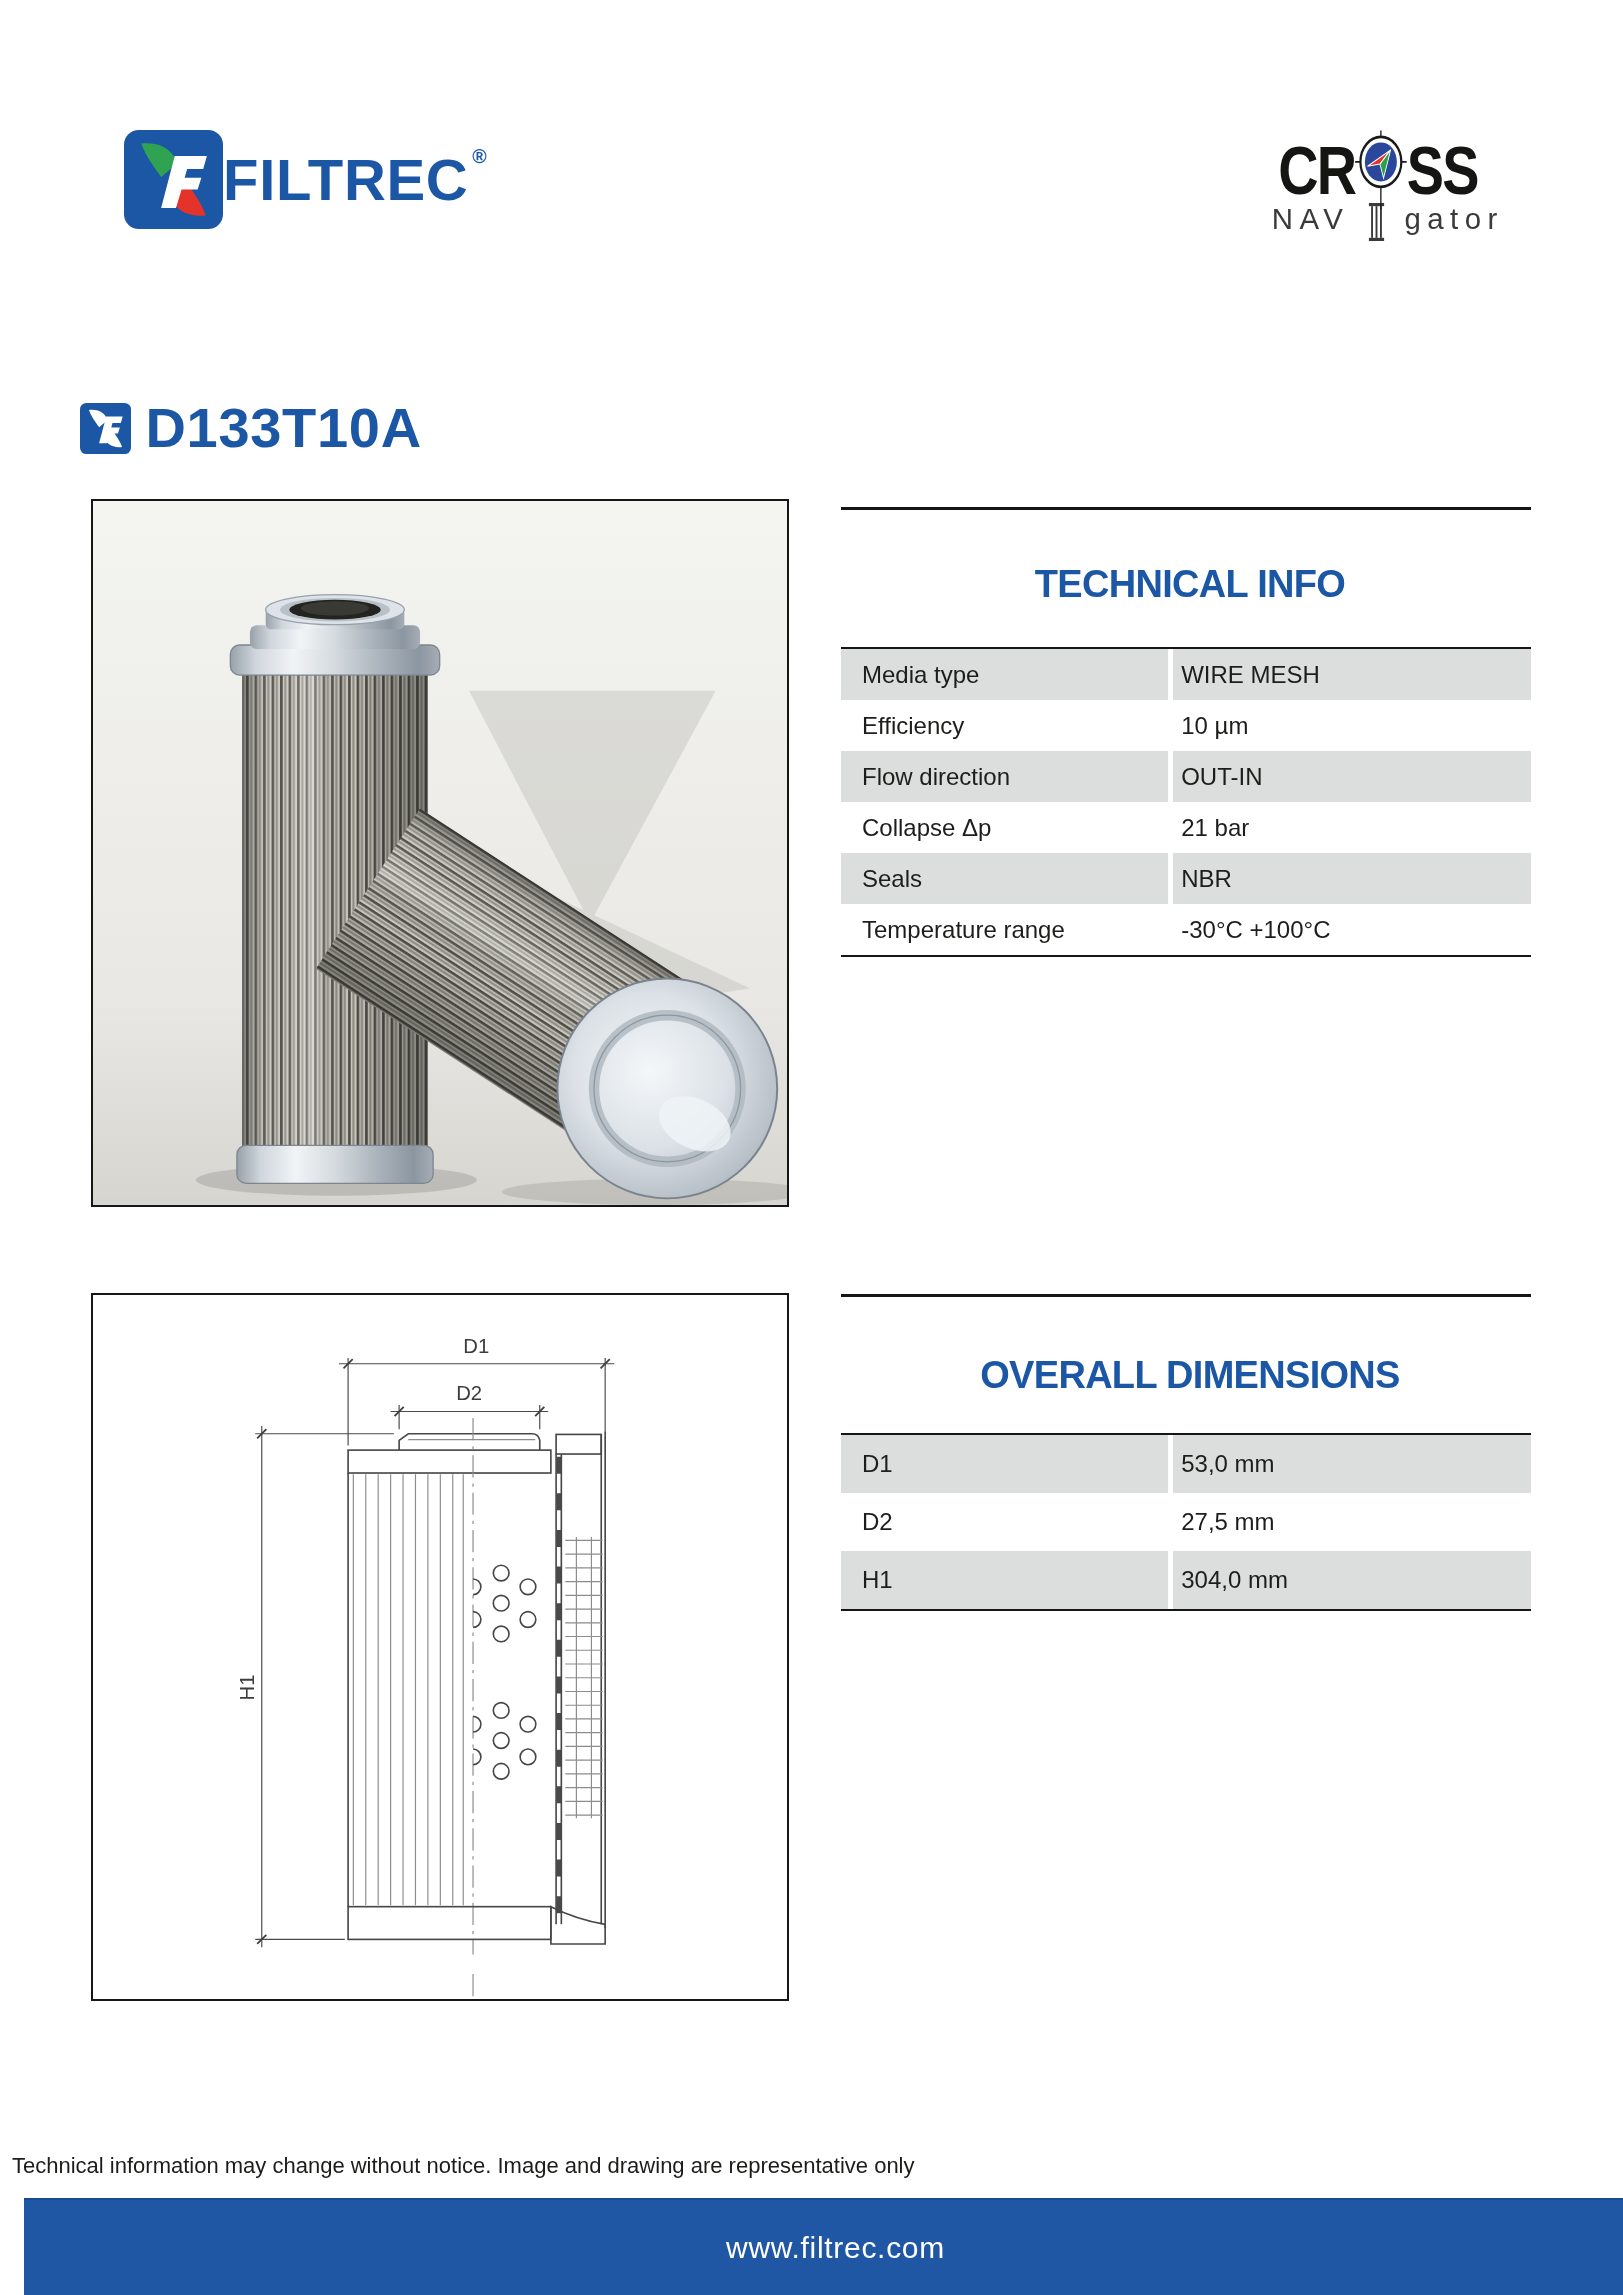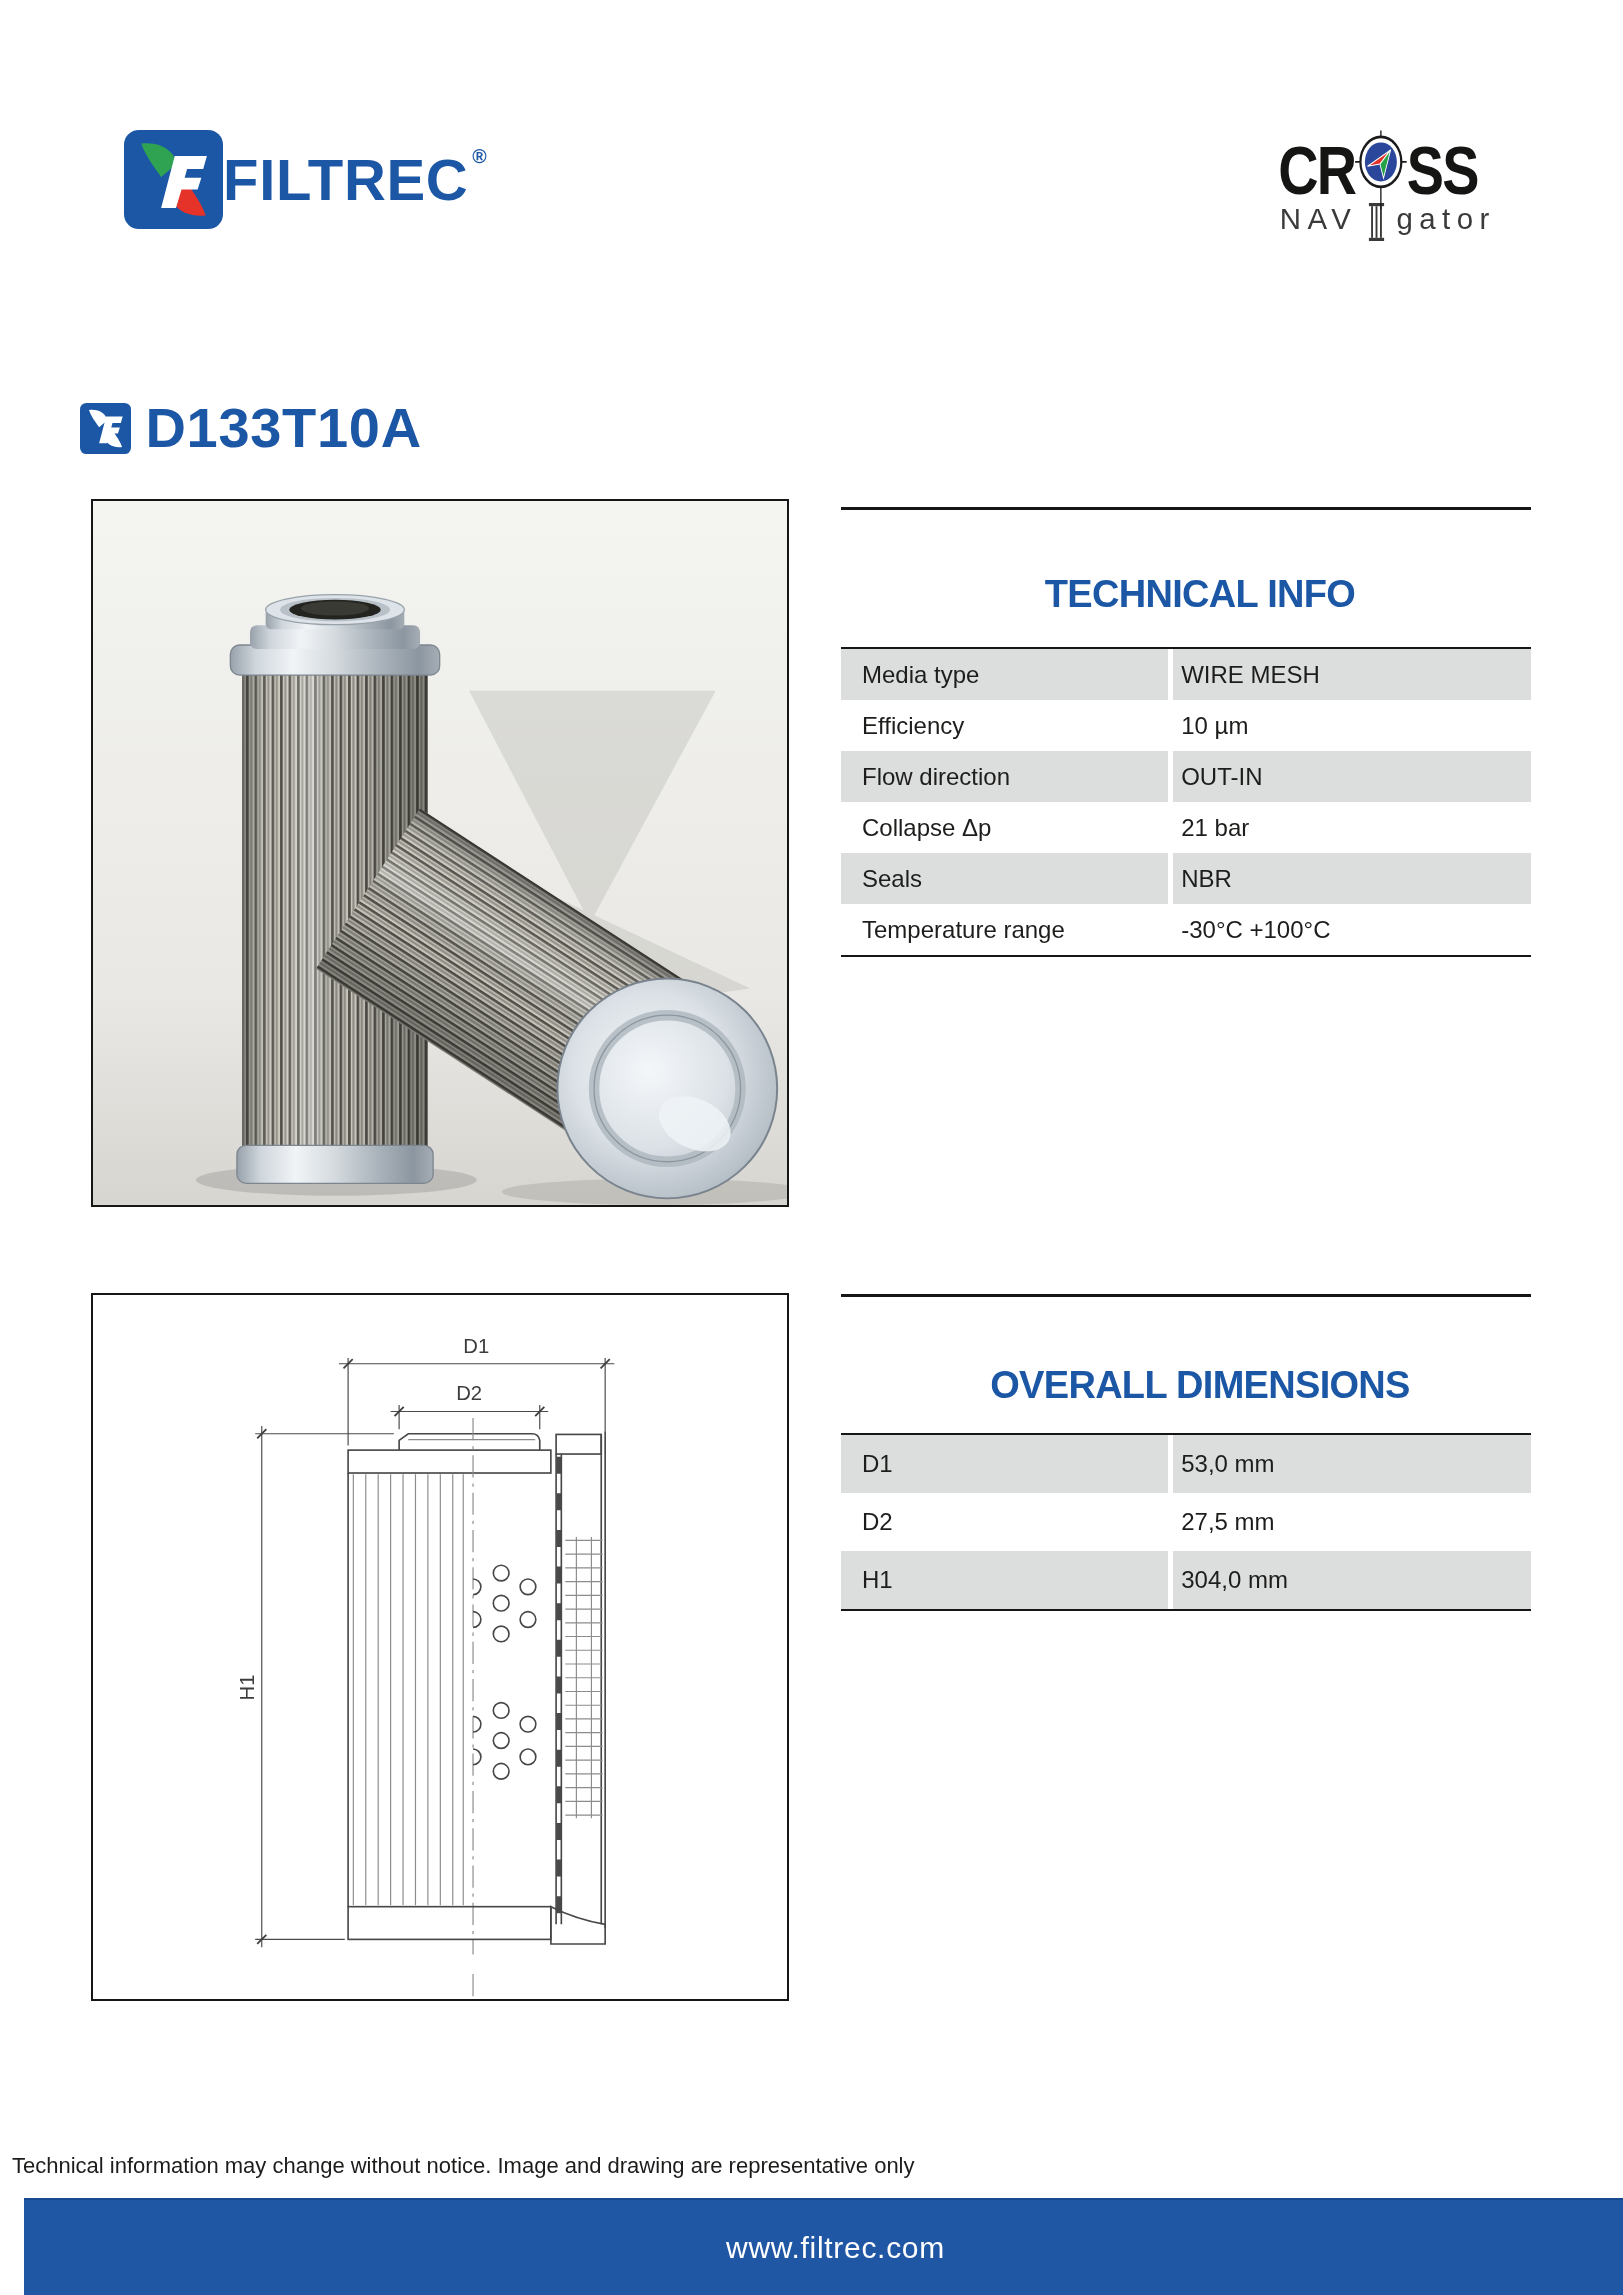"NAV" .cross-row2 { gap: 11px -> 19px }
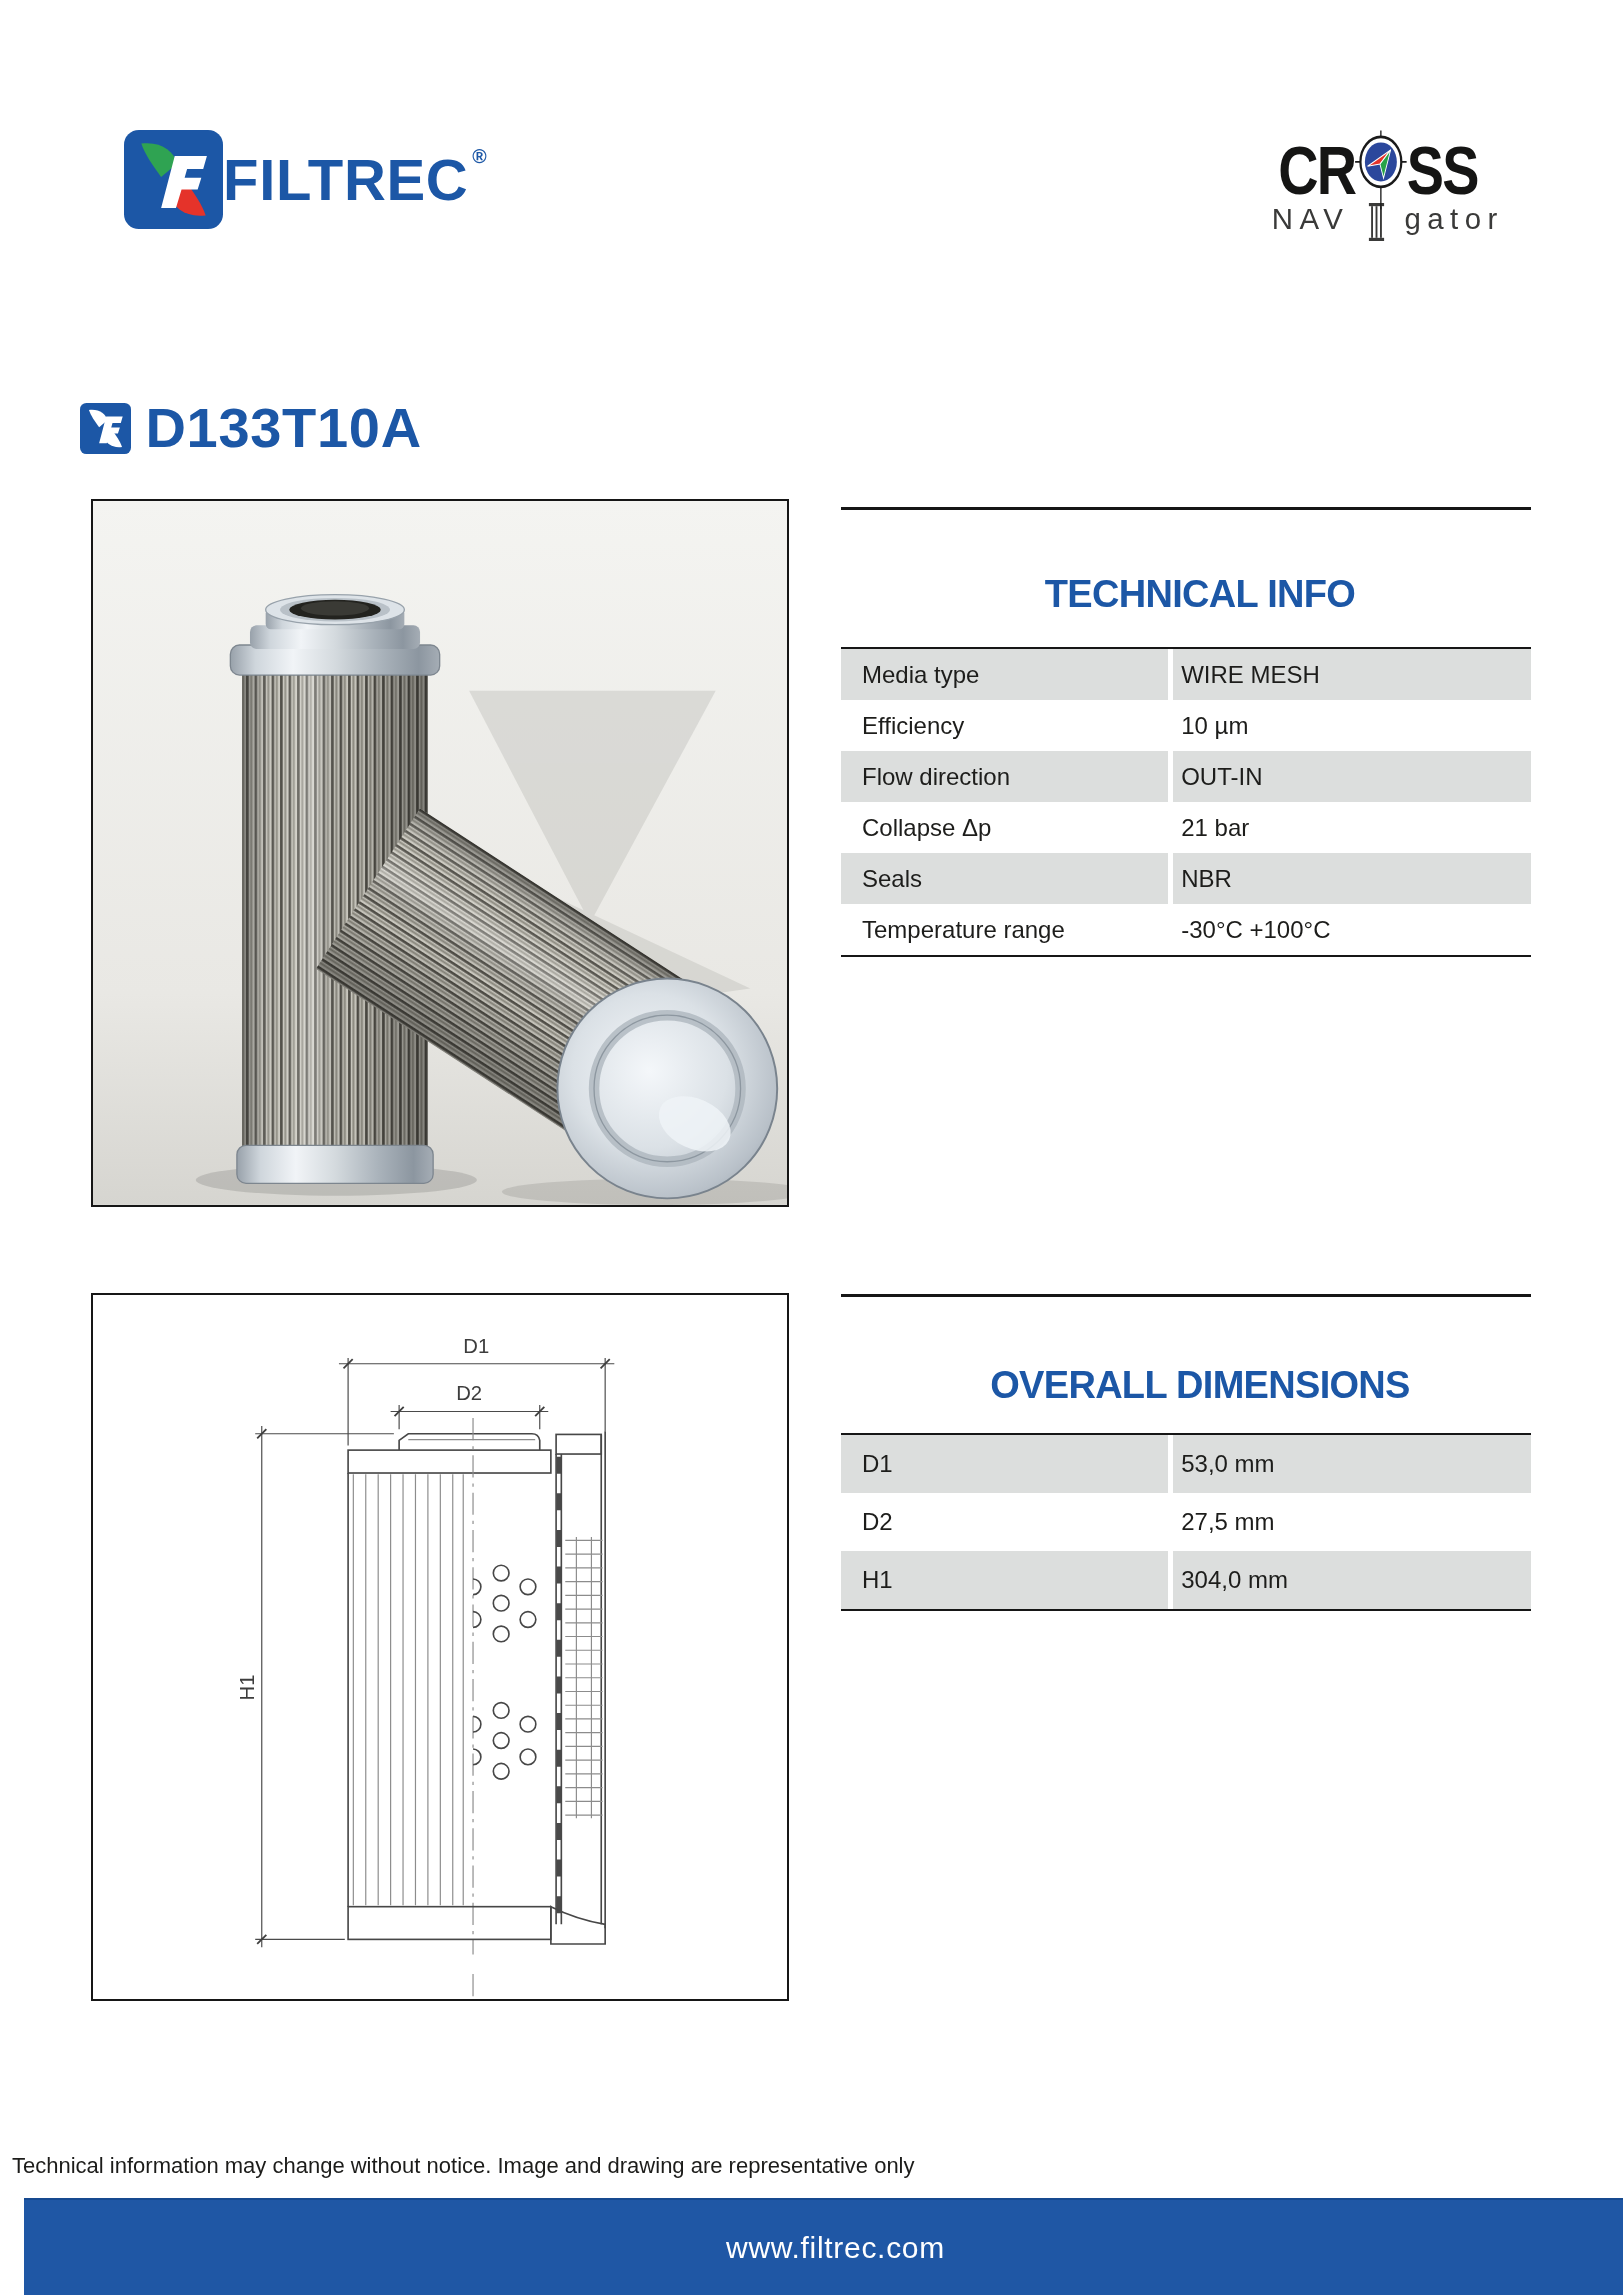"TECHNICAL INFO" .sec-title { margin: 14px -> 4px }
